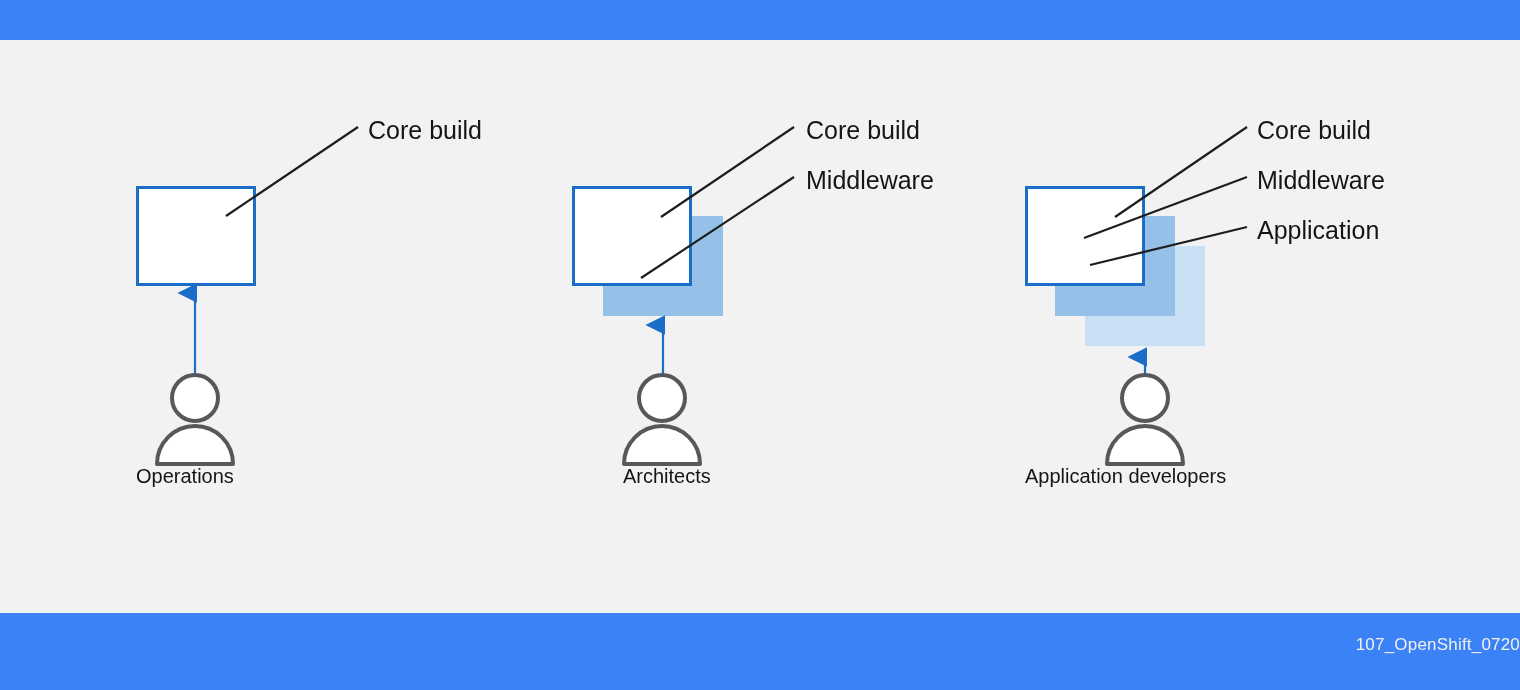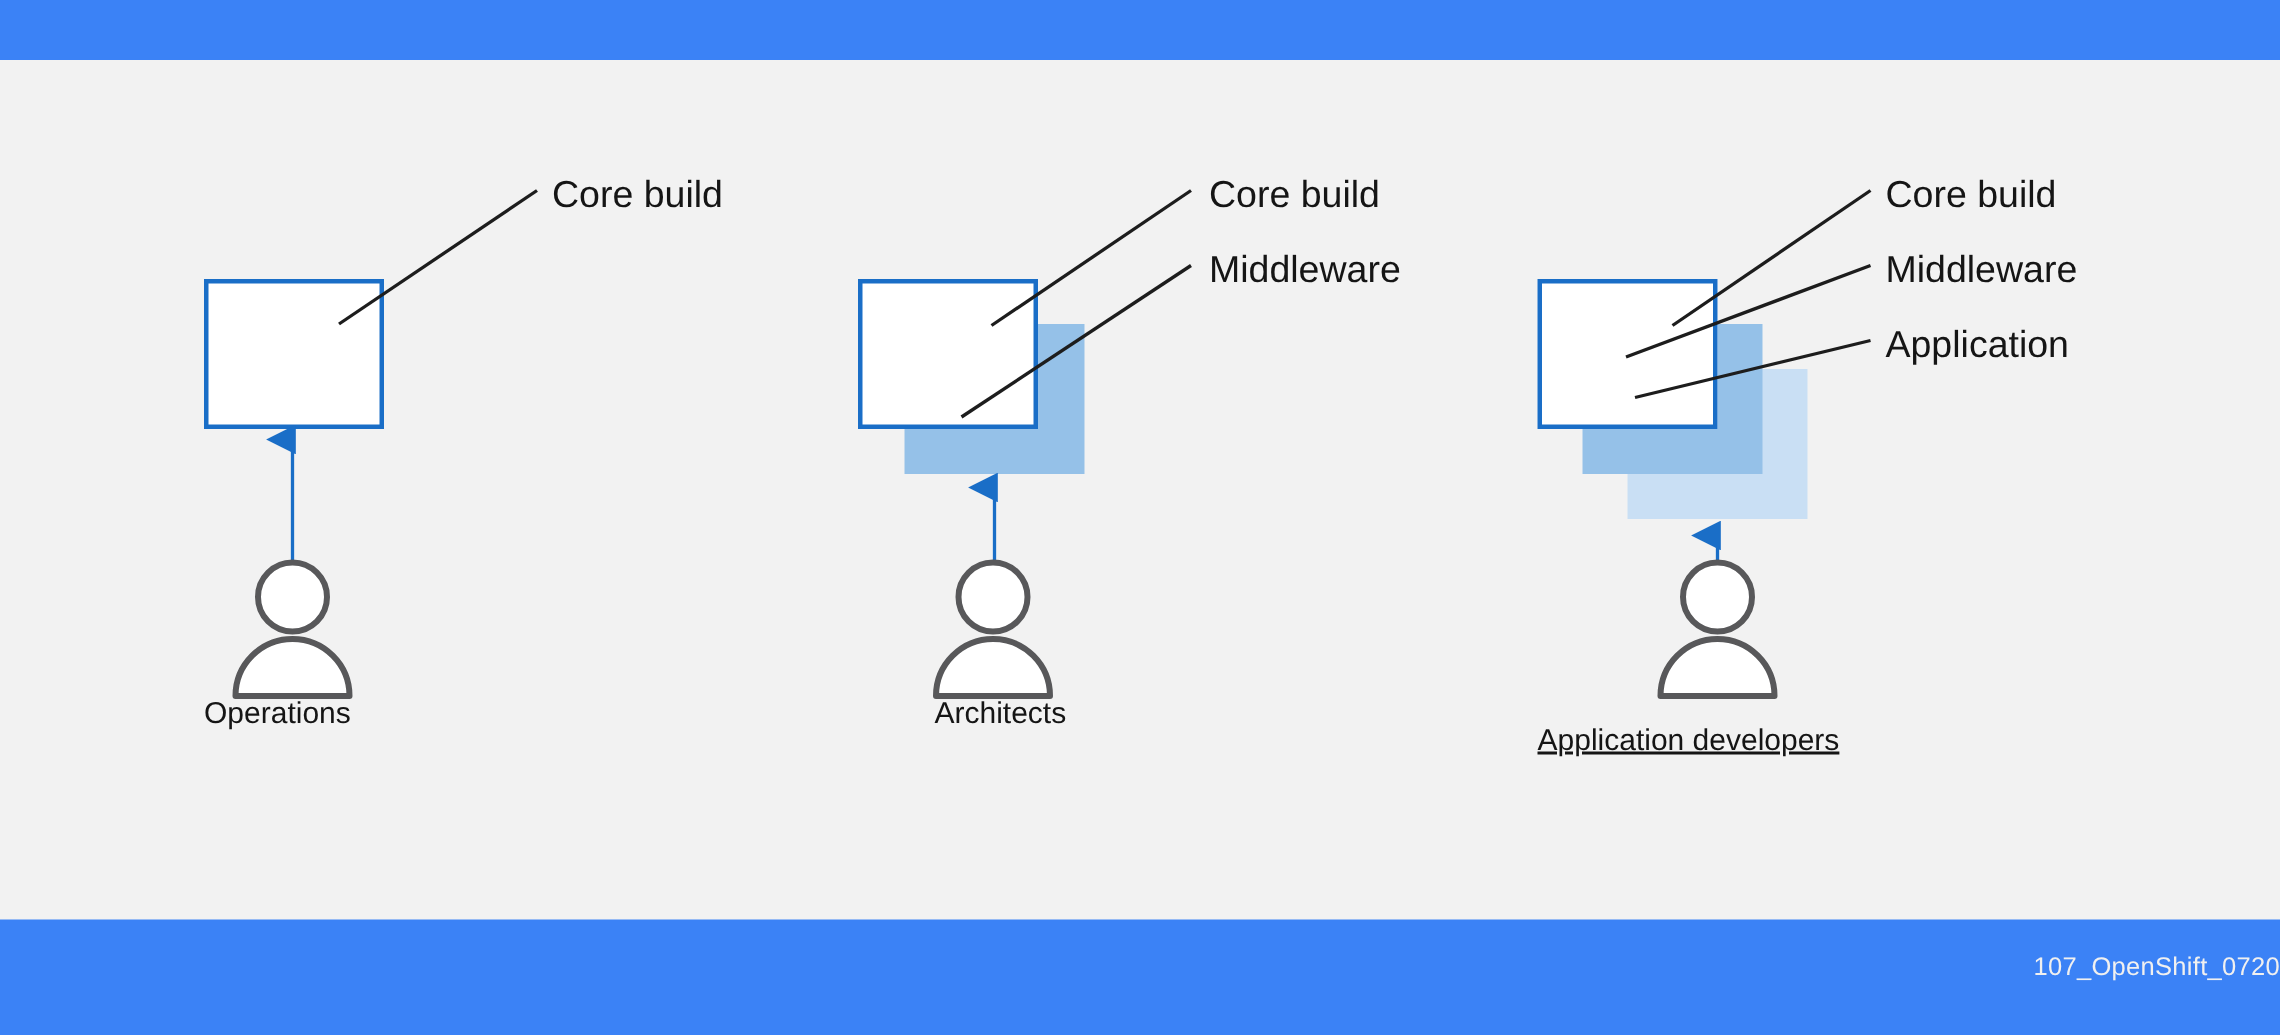"Application developers" #g2-caption { text-decoration: underline -> none; top: 484px -> 466px }
